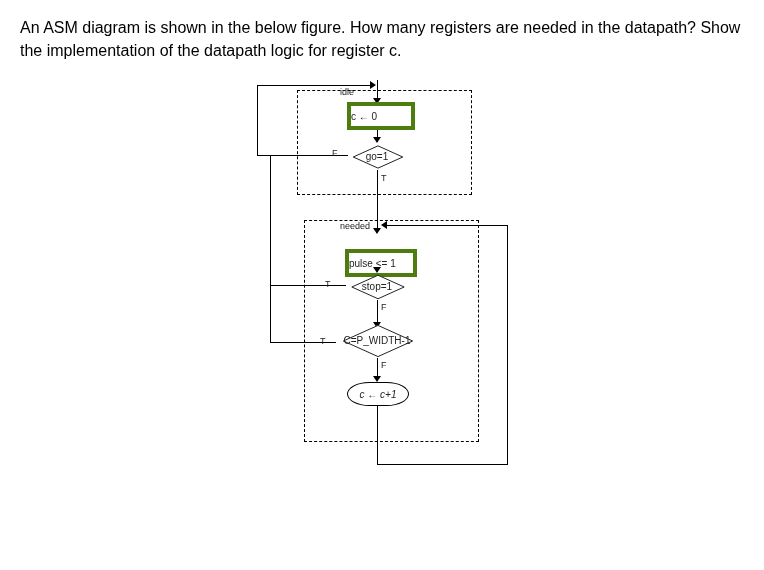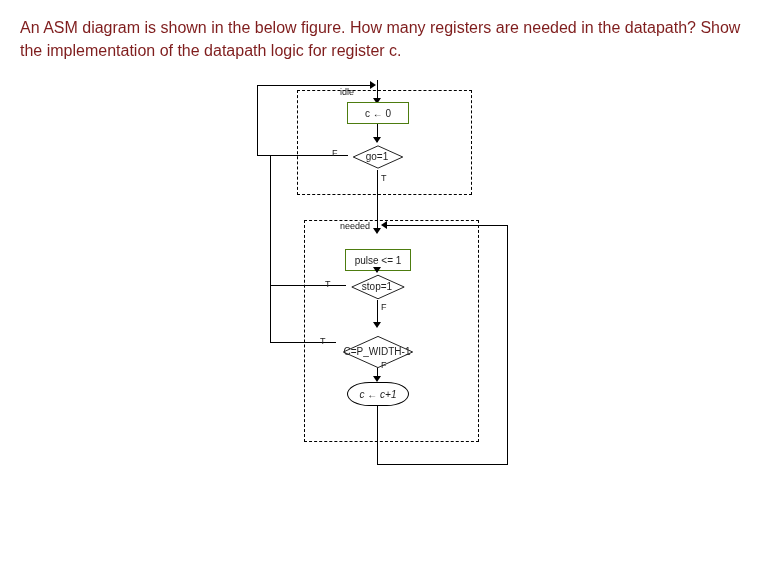"An ASM diagram is shown" .question { color: #7f1d1d -> #000000 }
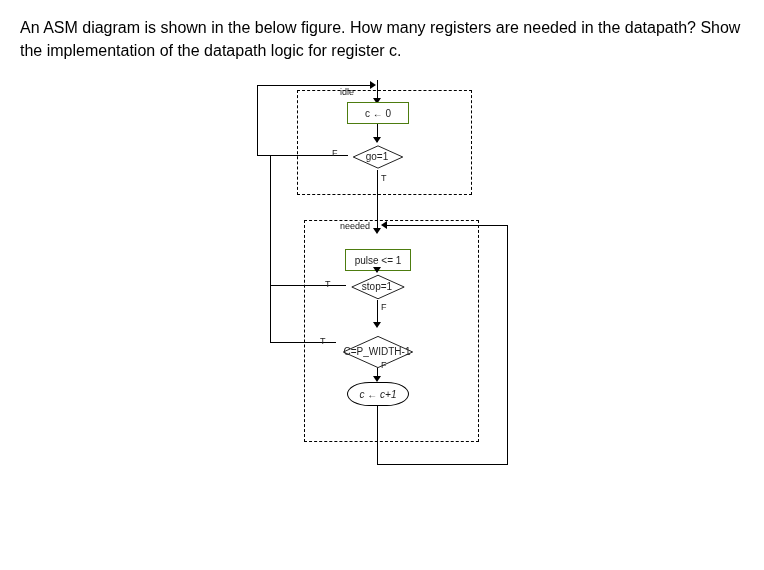"c ← 0" .rect { border: 1px solid #4d7c0f -> 4px solid #4d7c0f; justify-content: center -> none }
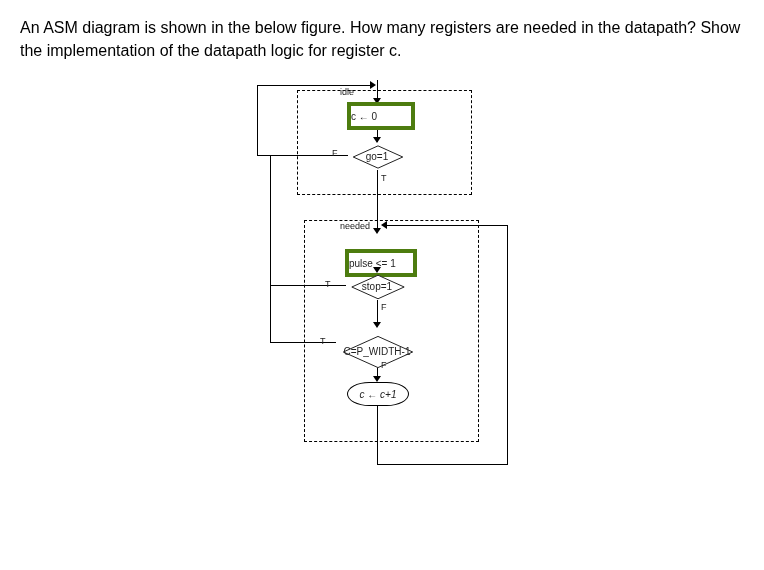"C=P_WIDTH-1" div.diamond { top: 256px -> 245px }
